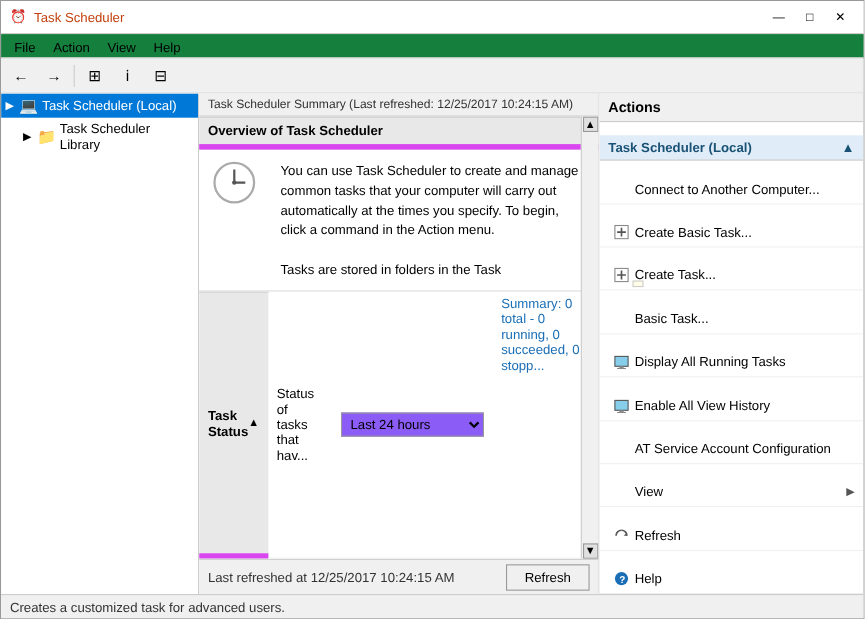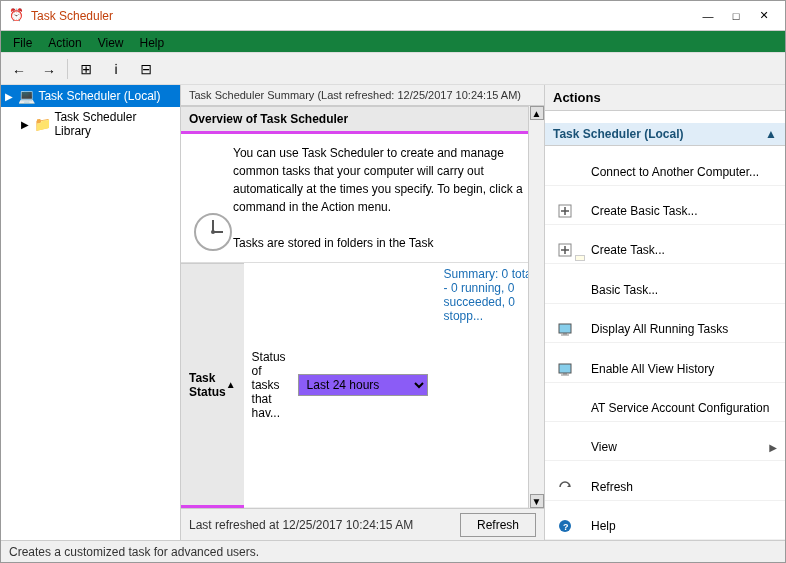"Overview of Task Scheduler" .section-header { border-bottom: 3px solid #d946ef -> 5px solid #d946ef }
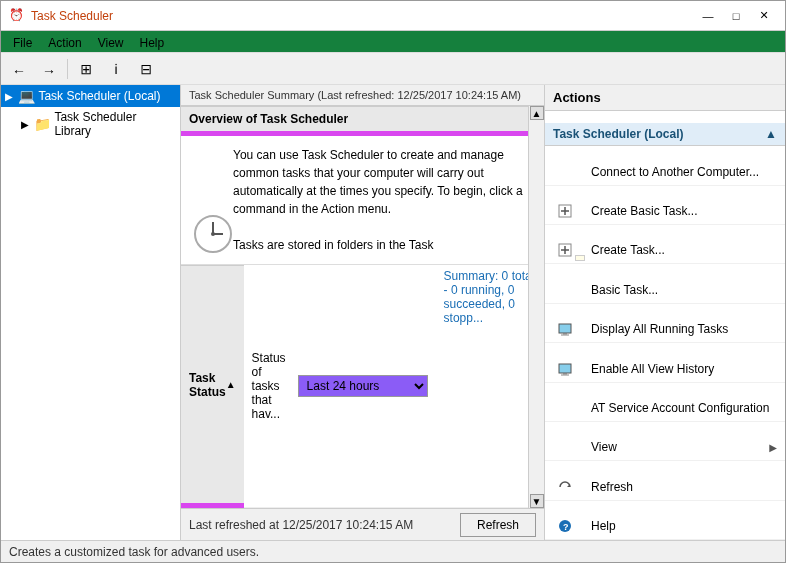"You can use Task Scheduler" .overview-section { align-items: flex-end -> none; gap: 0 -> 22px }
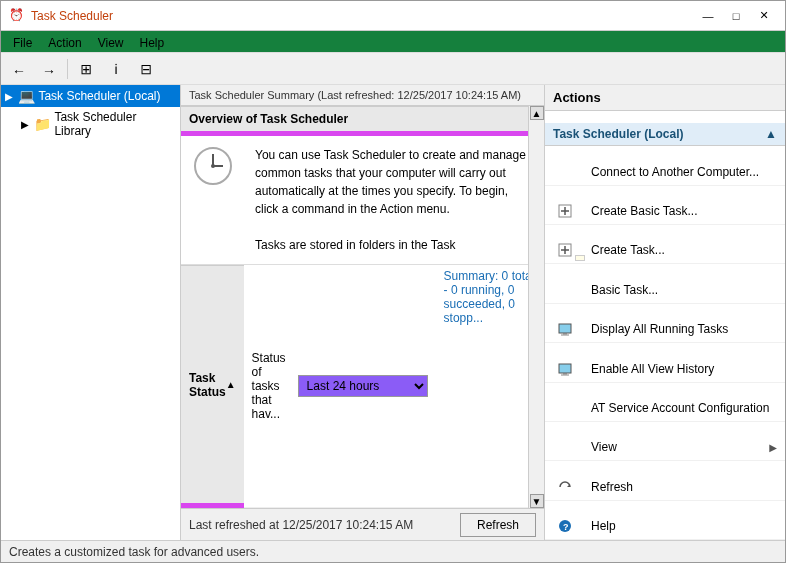"Connect to Another Computer..." .action-item { gap: 18px -> 4px }
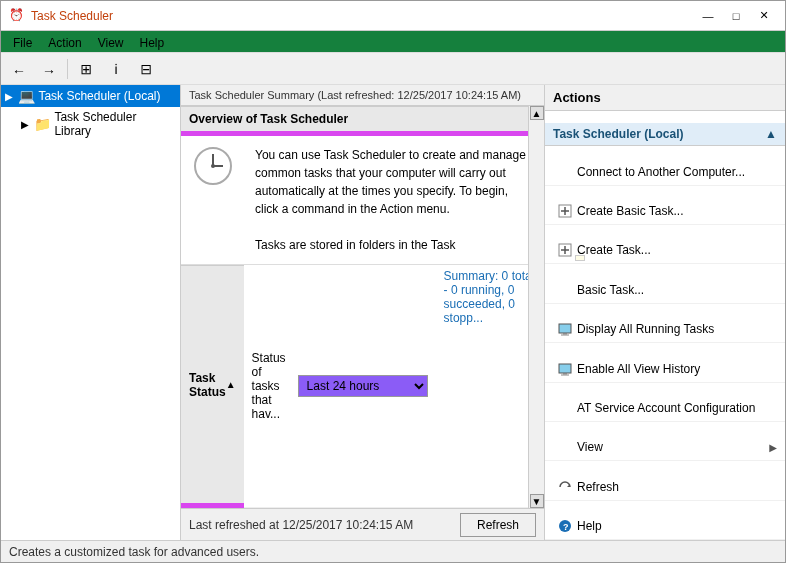"Status of tasks that hav..." .status-filter-row { gap: 12px -> 24px }
